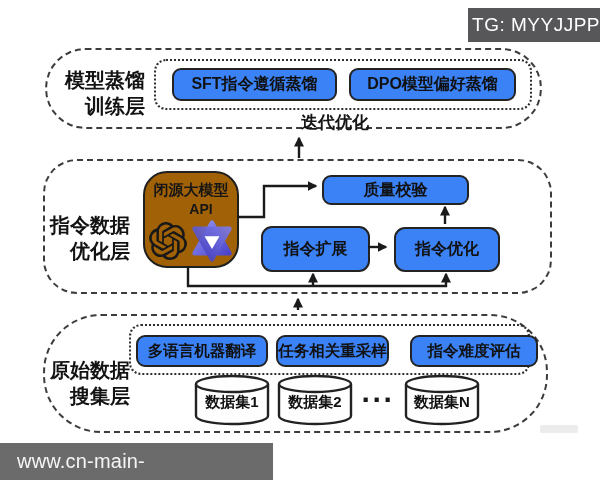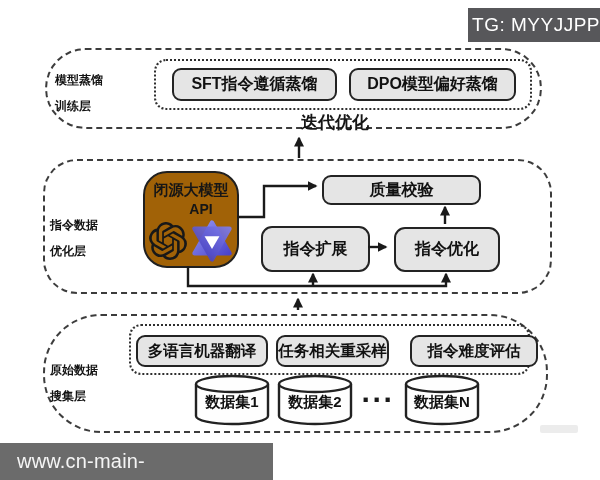"模型蒸馏" .layer-label { font-size: 12px -> 20px; text-align: left -> right }
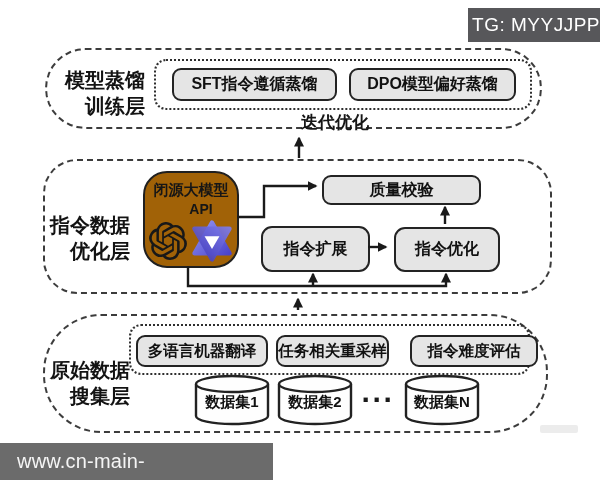"SFT指令遵循蒸馏" .node { background: #e5e5e5 -> #3b82f6 }
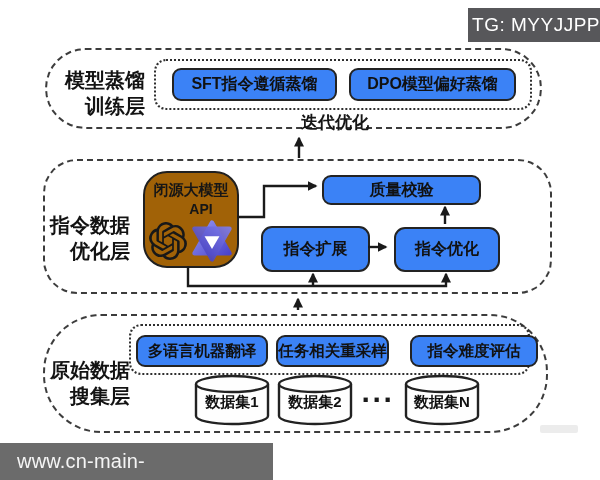"质量校验" .qc-box { width: 159px -> 147px }
